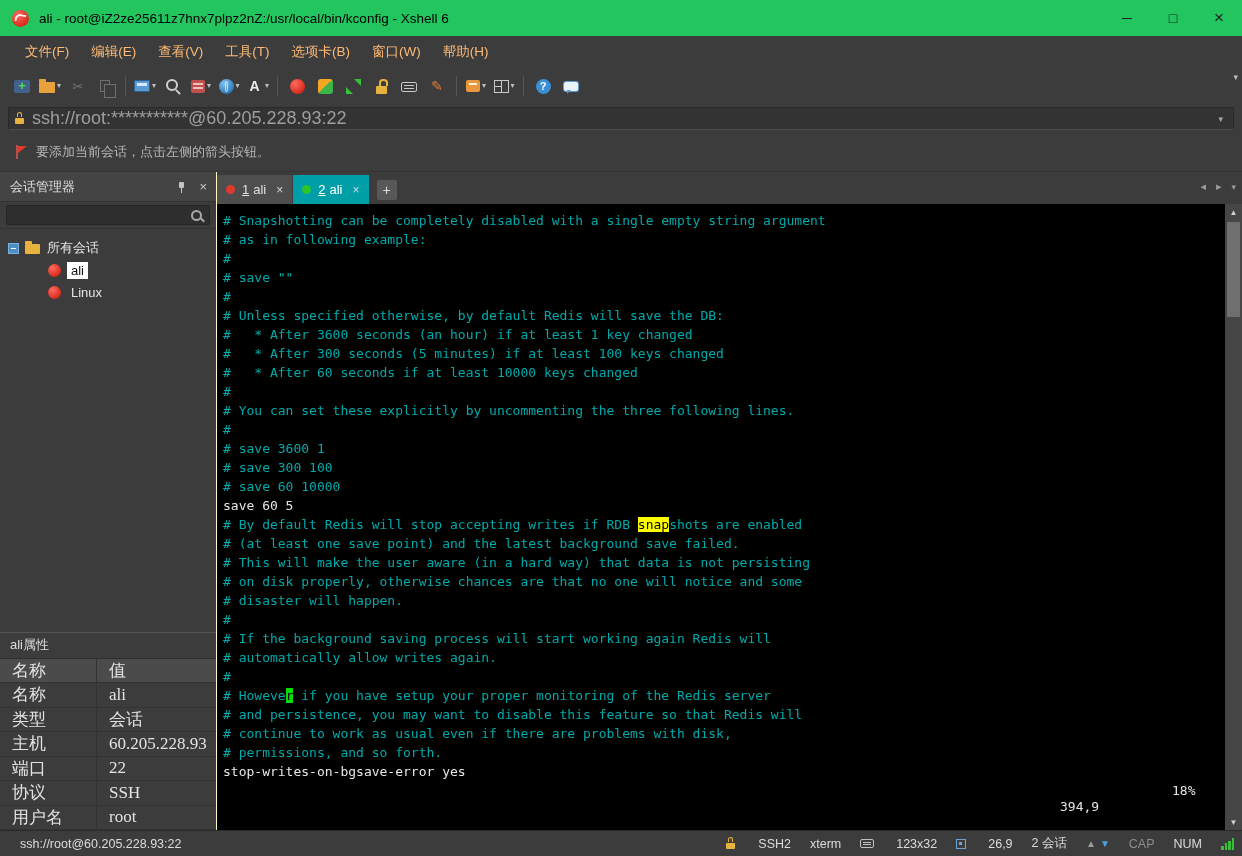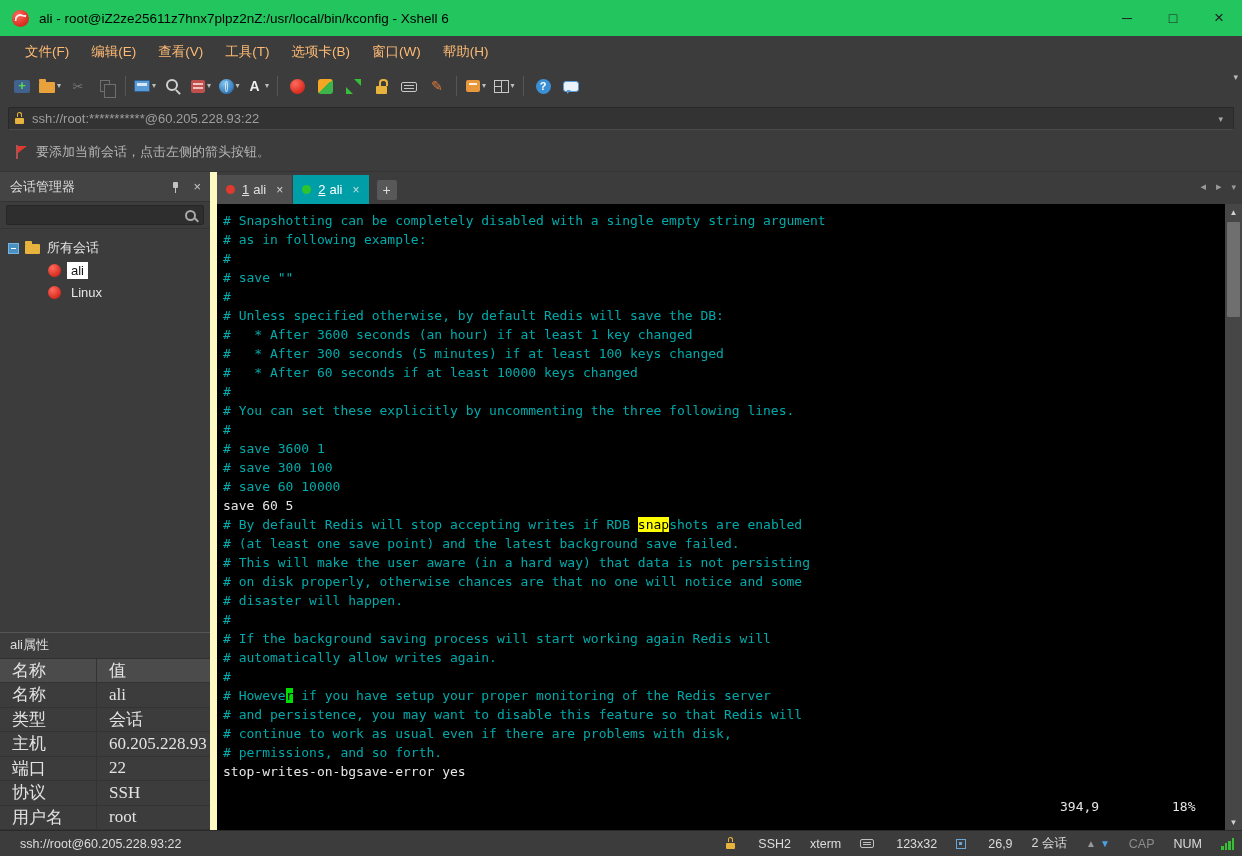"ssh://root:***********@60.205.228.93:22" .addr-text { font-size: 13px -> 18px }
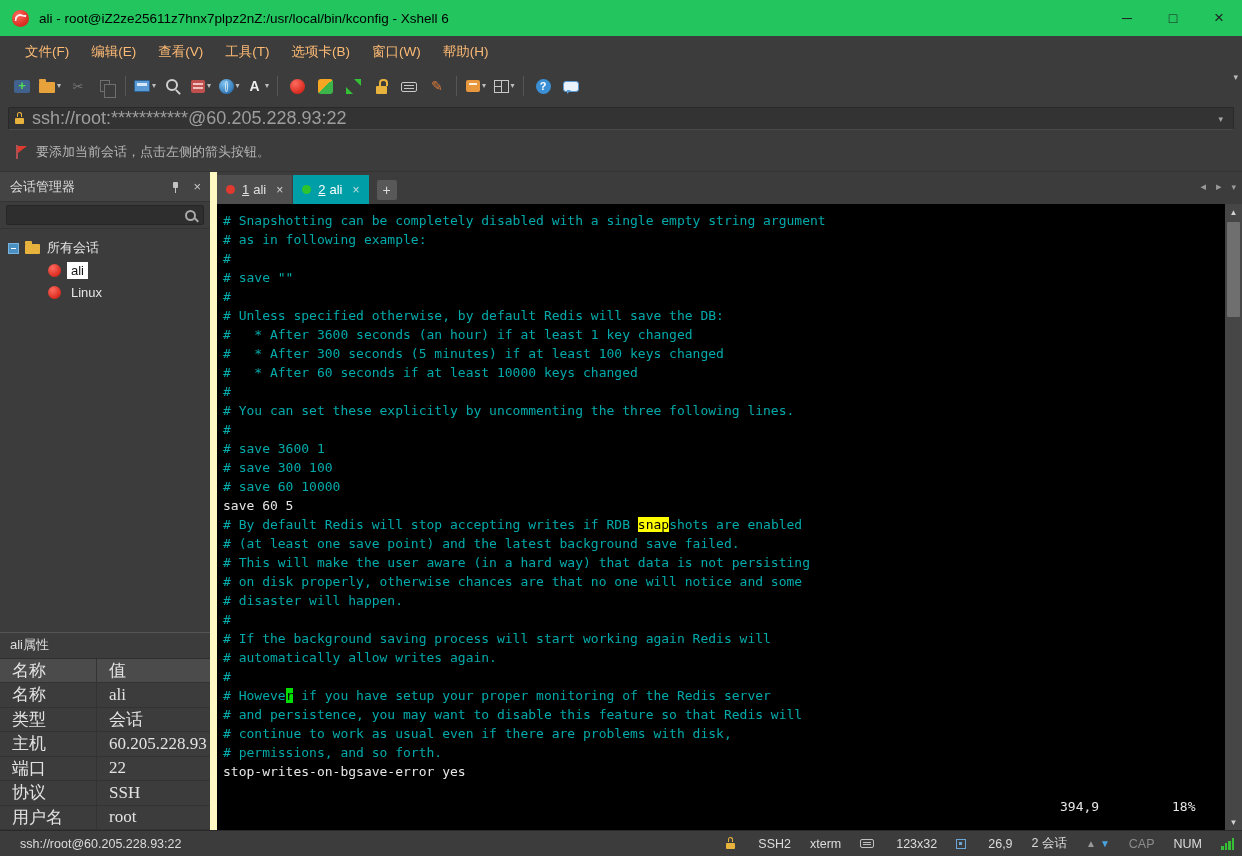"会话管理器" .sidebar { border-right: 7px solid #fef9c3 -> 1px solid #fef9c3 }
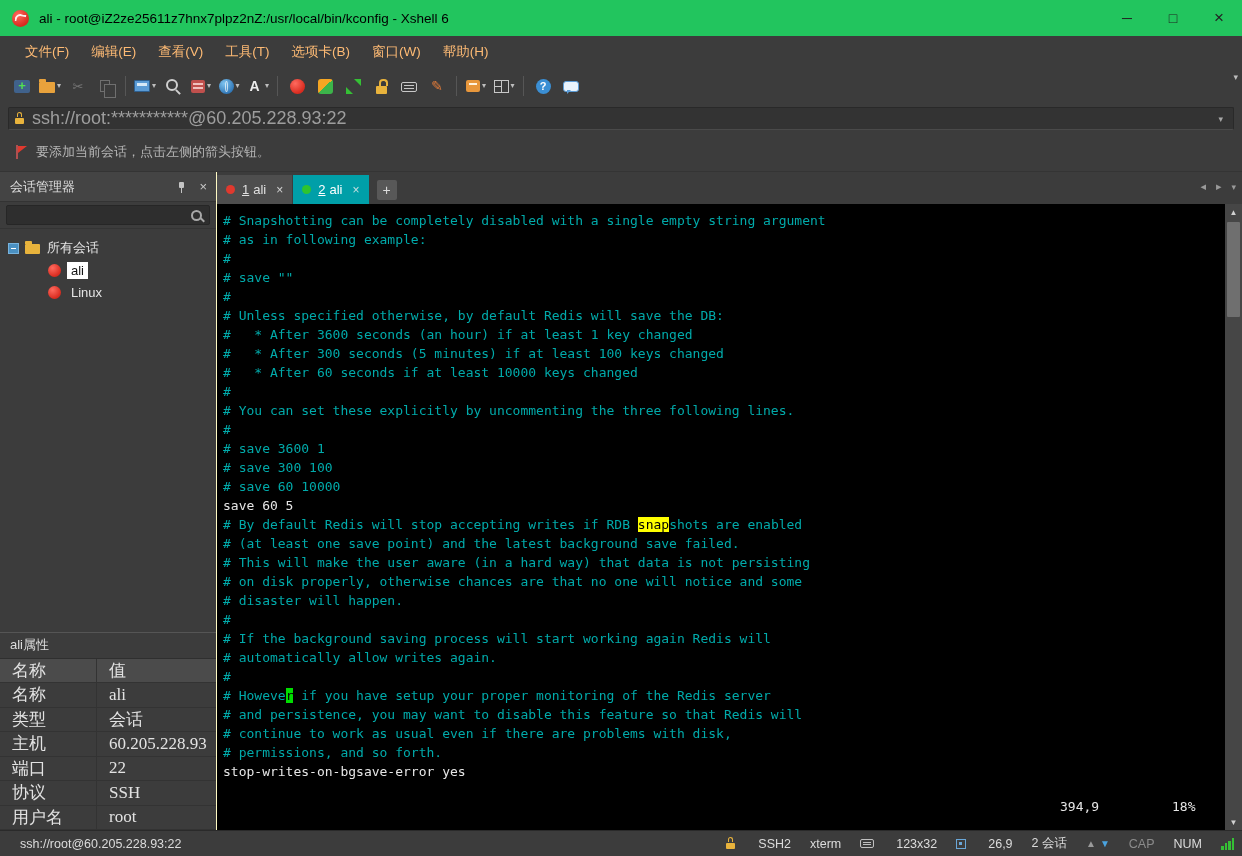"18%" .ruler-pct { bottom: 16px -> 32px }
